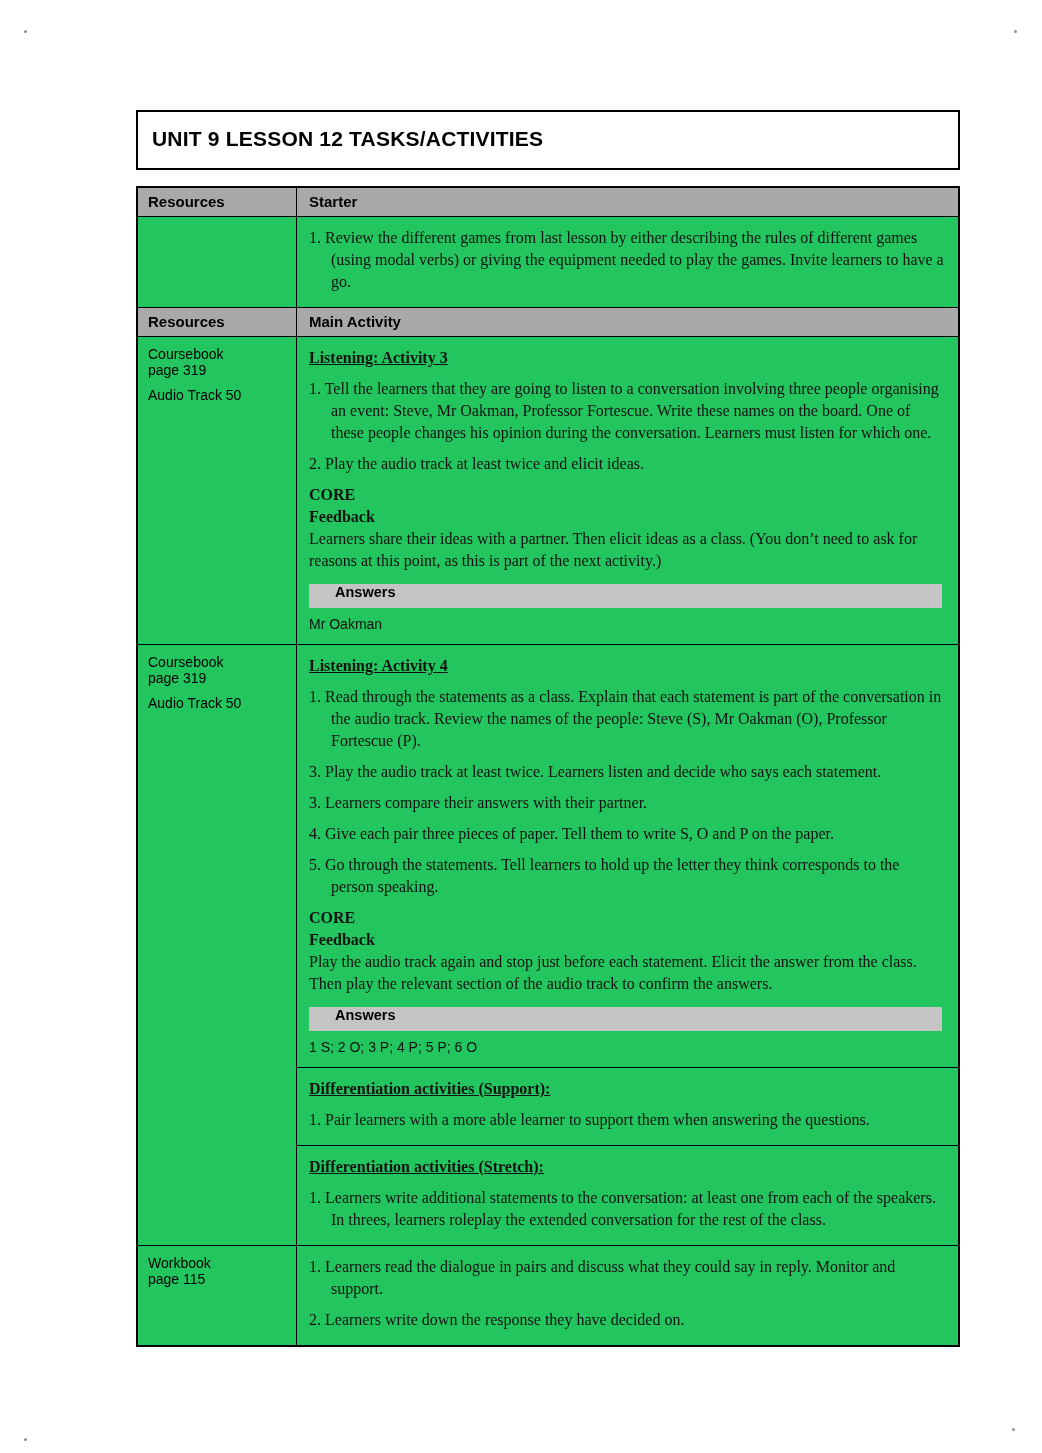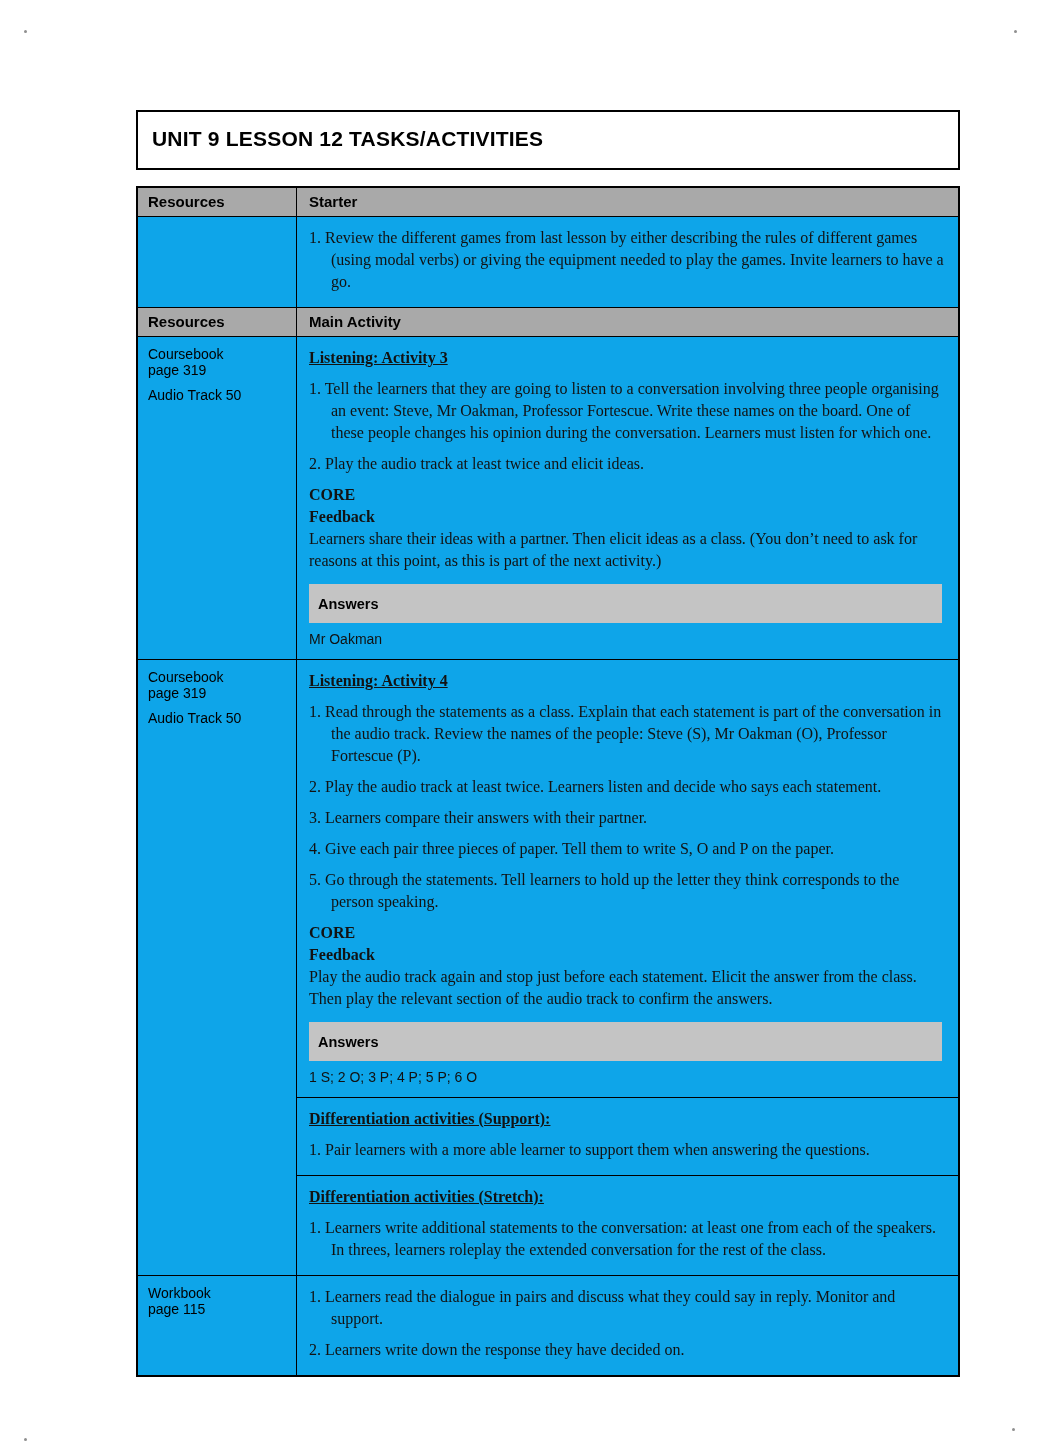"Resources" .grid-table { background: #0ea5e9 -> #22c55e }
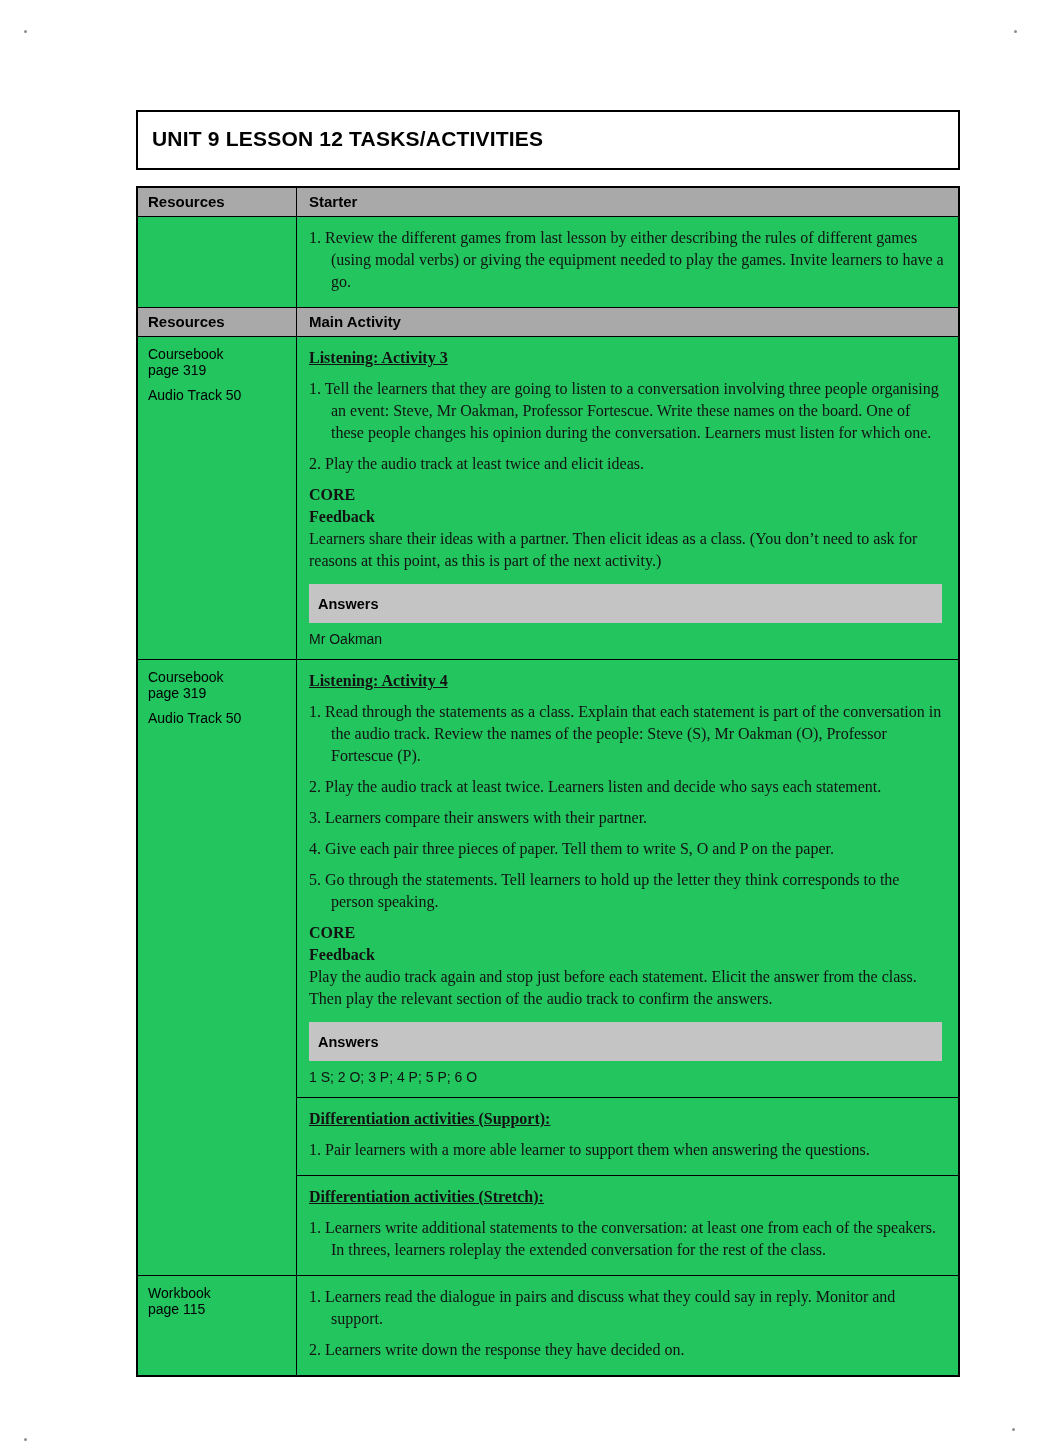"Answers" .answers-banner { align-items: center -> flex-start; height: 39px -> 24px; padding-left: 9px -> 26px }
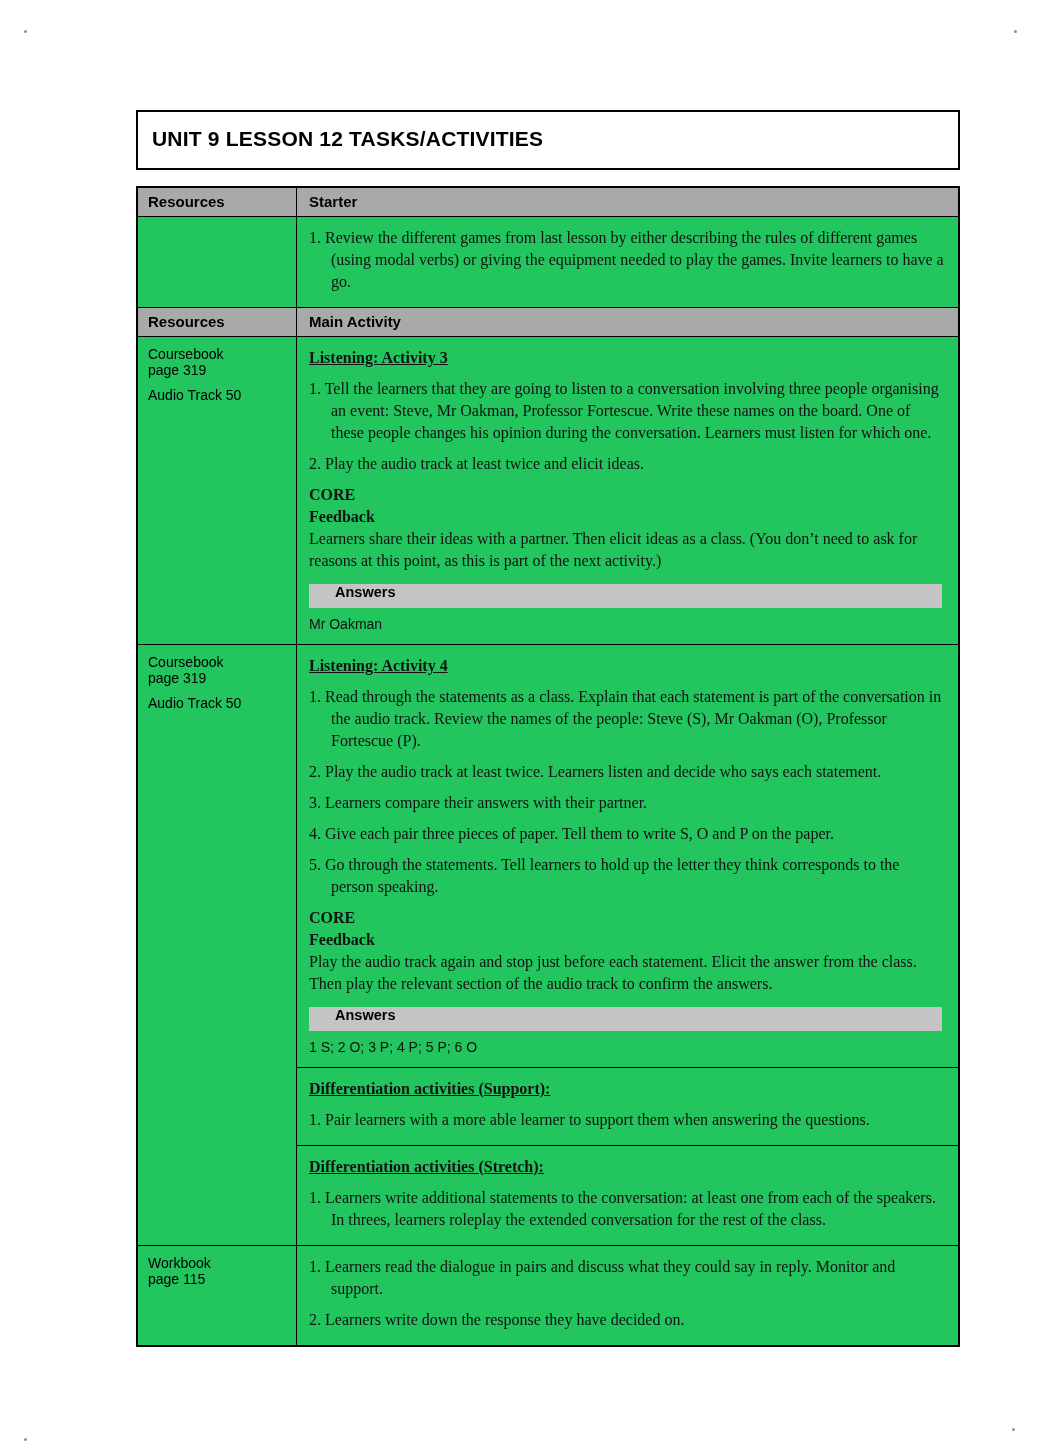"2. Play the audio track at least twice." p.step { text: 2 -> 3 }
